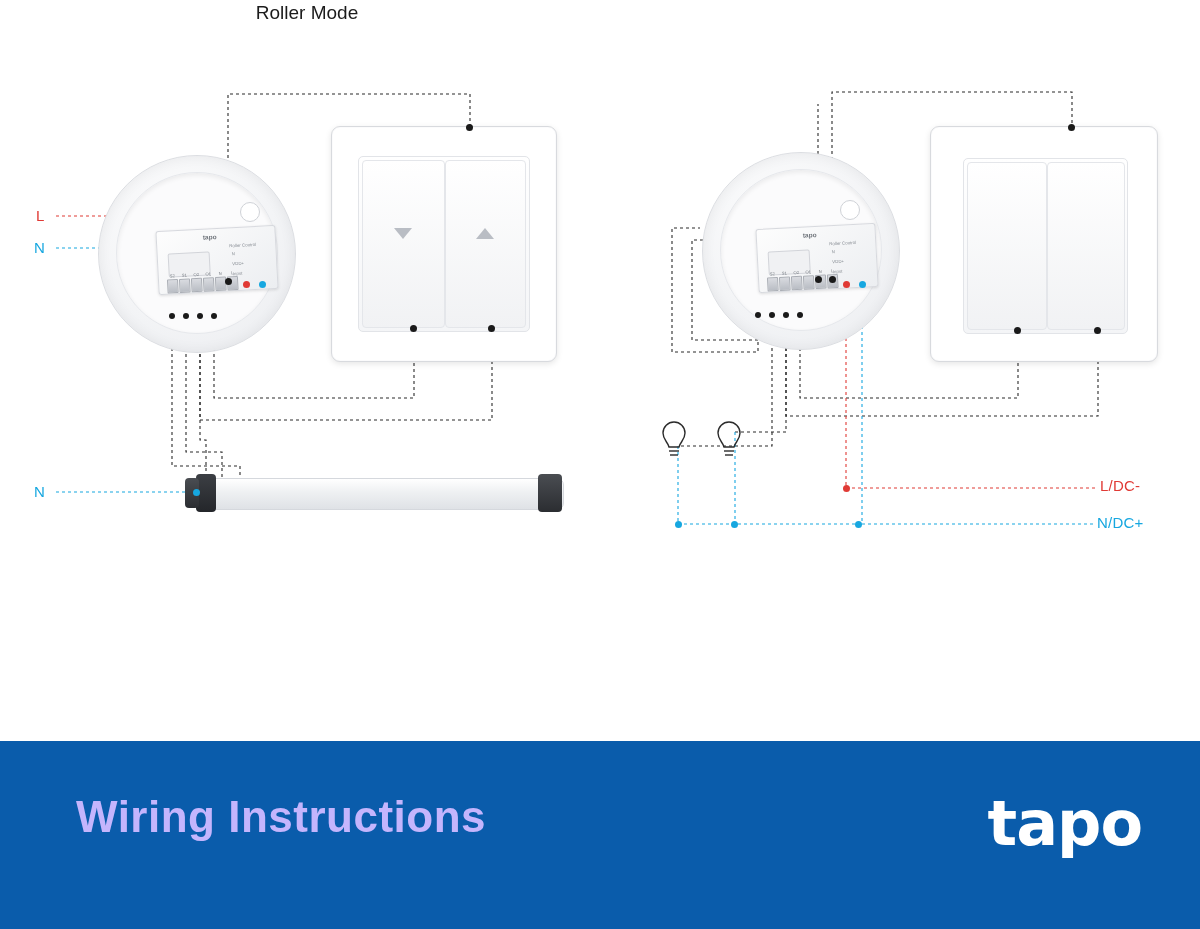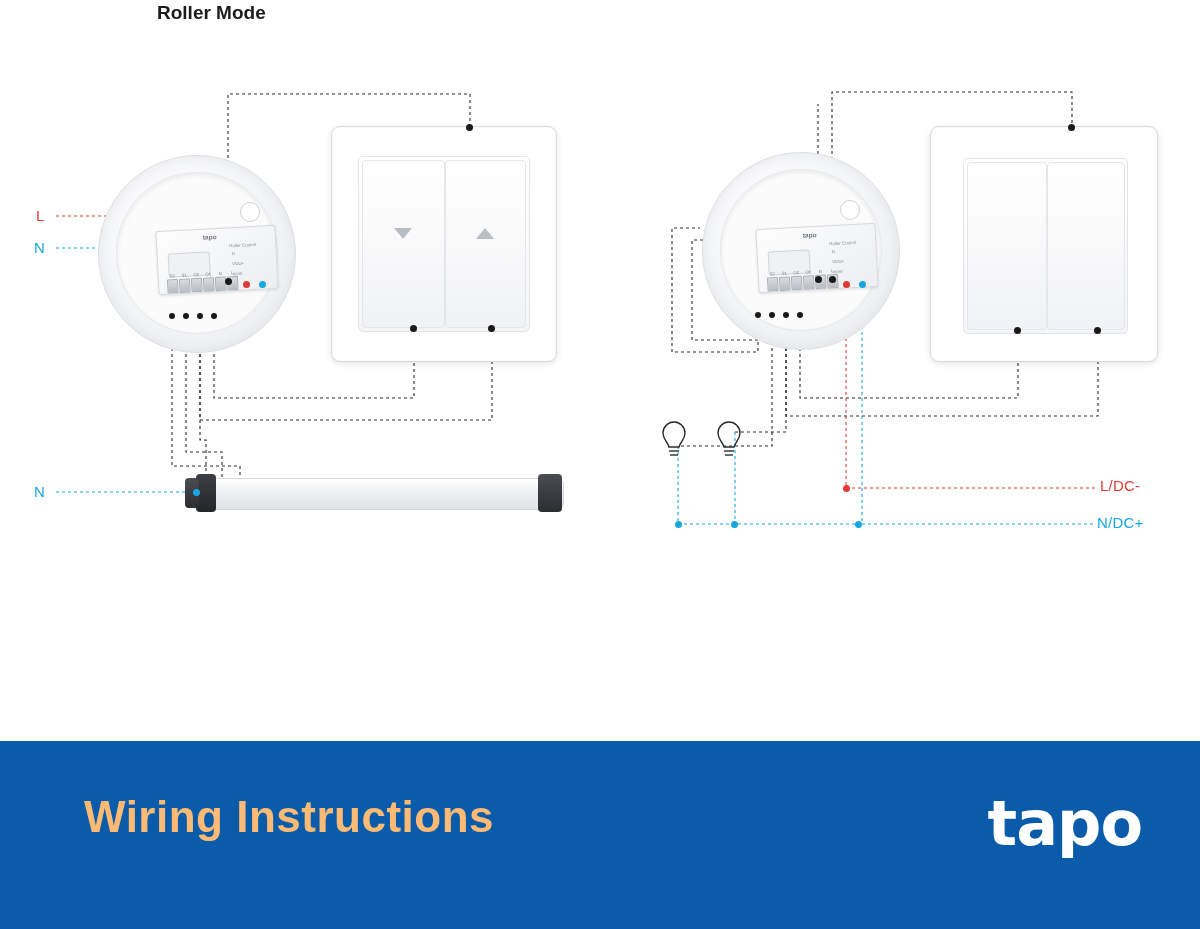"Roller Mode" .mode-title { font-weight: 700 -> 400; text-align: left -> center }
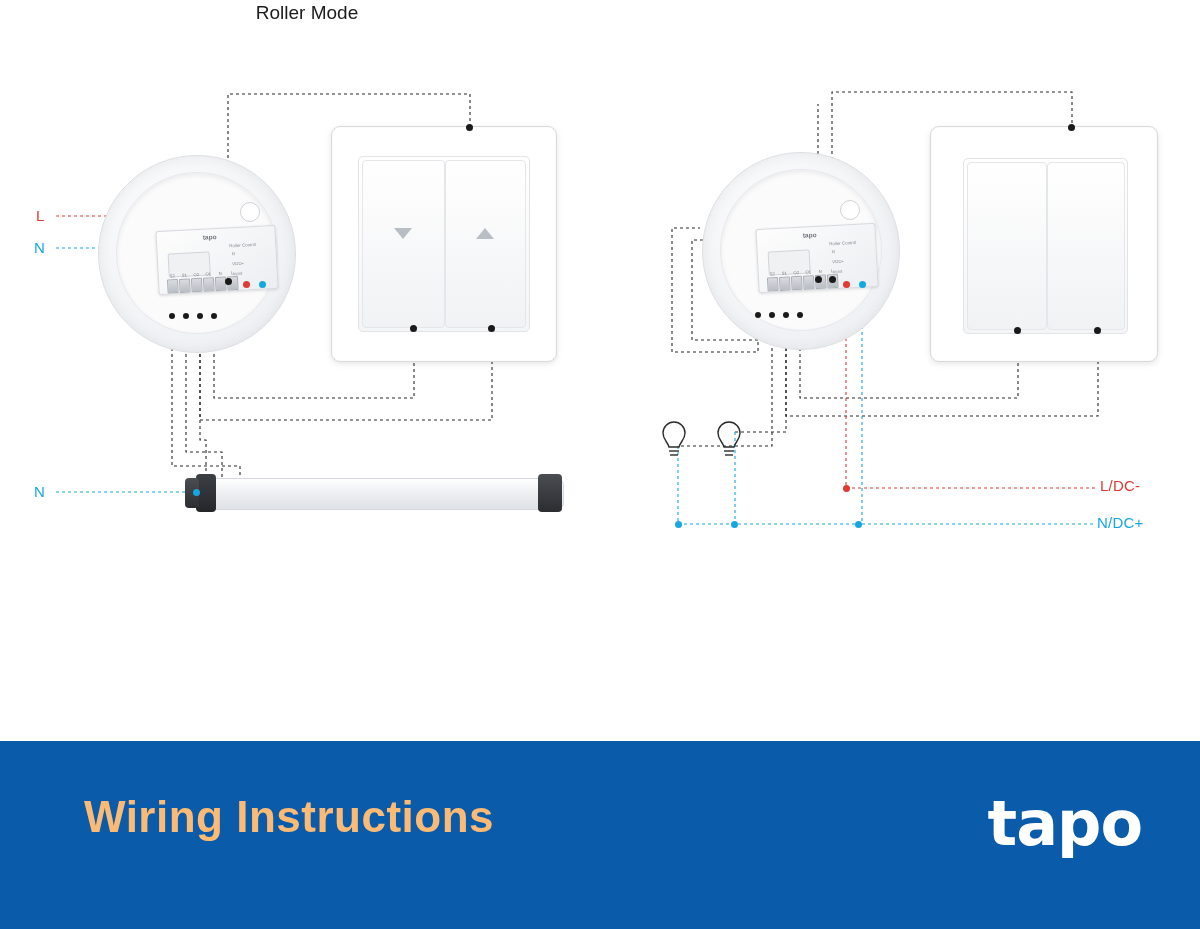"Wiring Instructions" .footer-title { color: #fdba74 -> #c4b5fd; left: 84px -> 76px }
